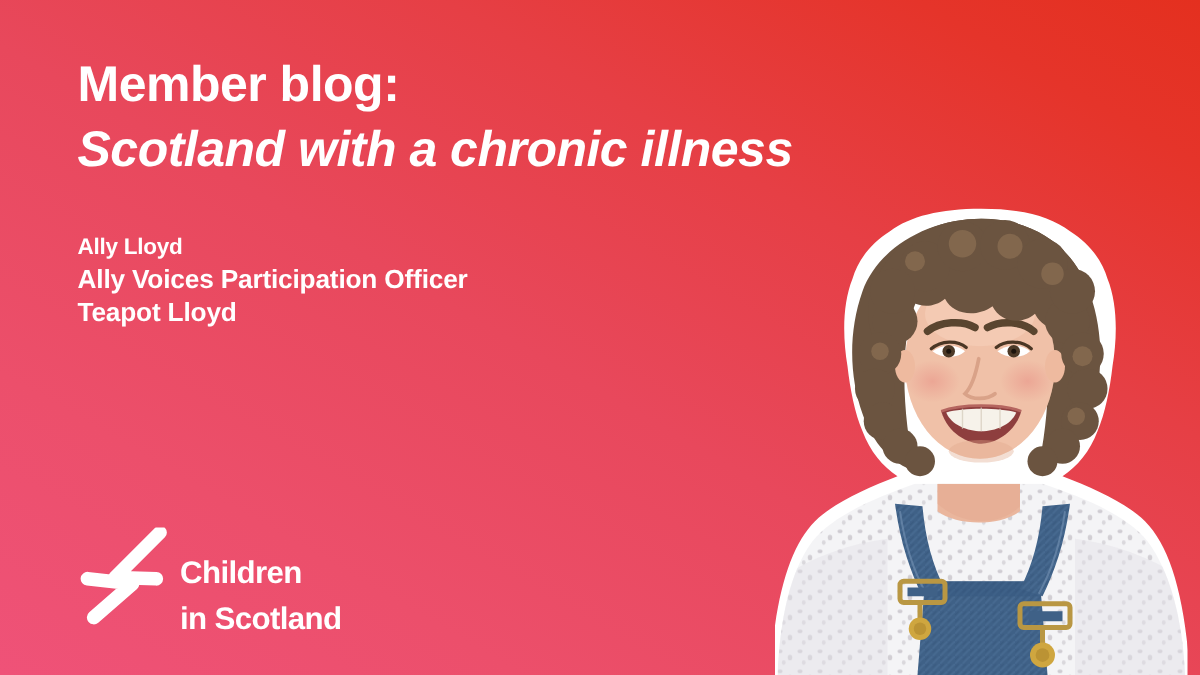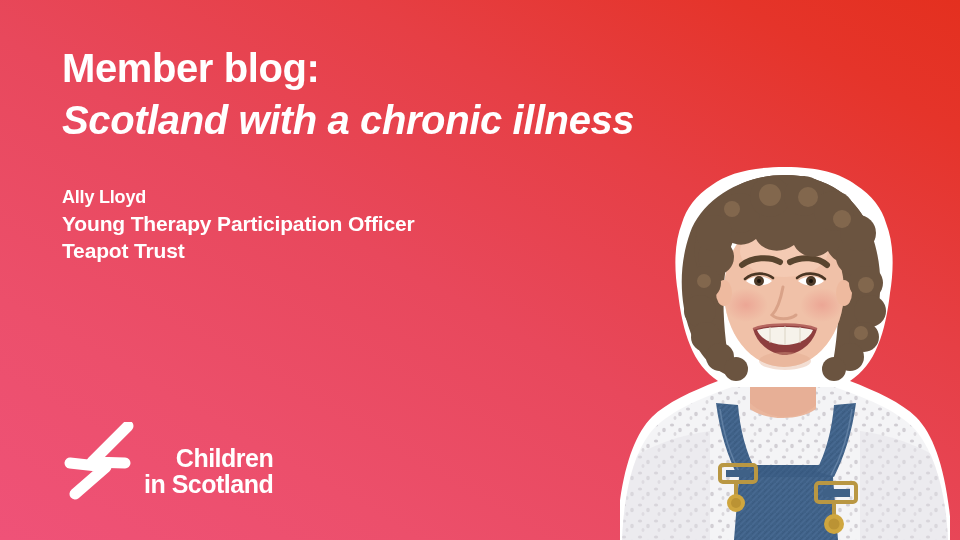"Young Therapy Participation Officer" span.role-line { text: Young Therapy -> Ally Voices }
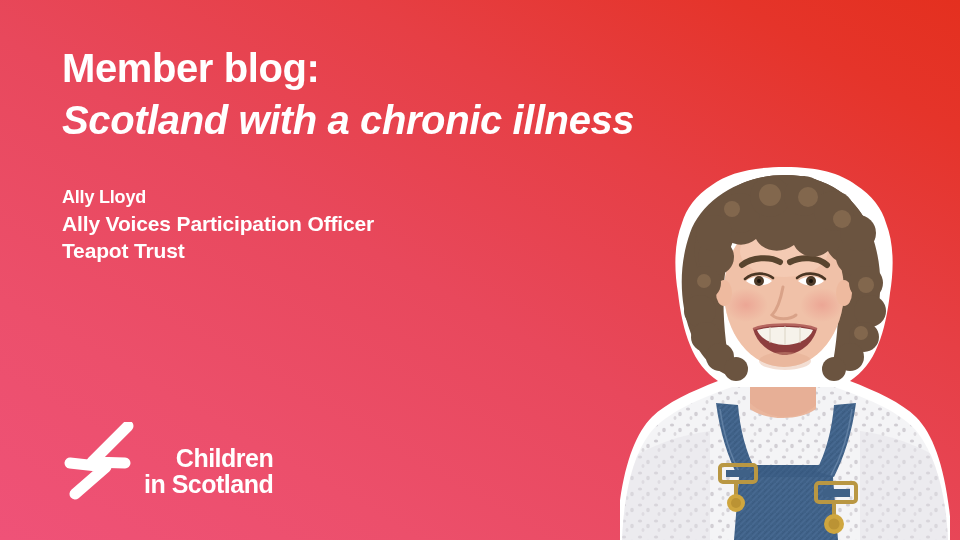"Teapot Trust" span.role-line { text: Trust -> Lloyd }
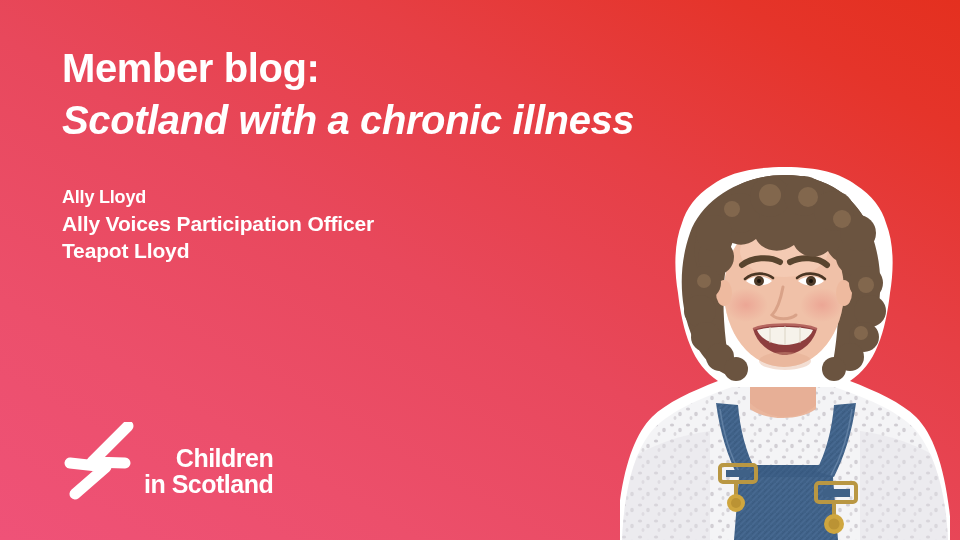"Children" .logo-wordmark .wm-line { text-align: right -> none }
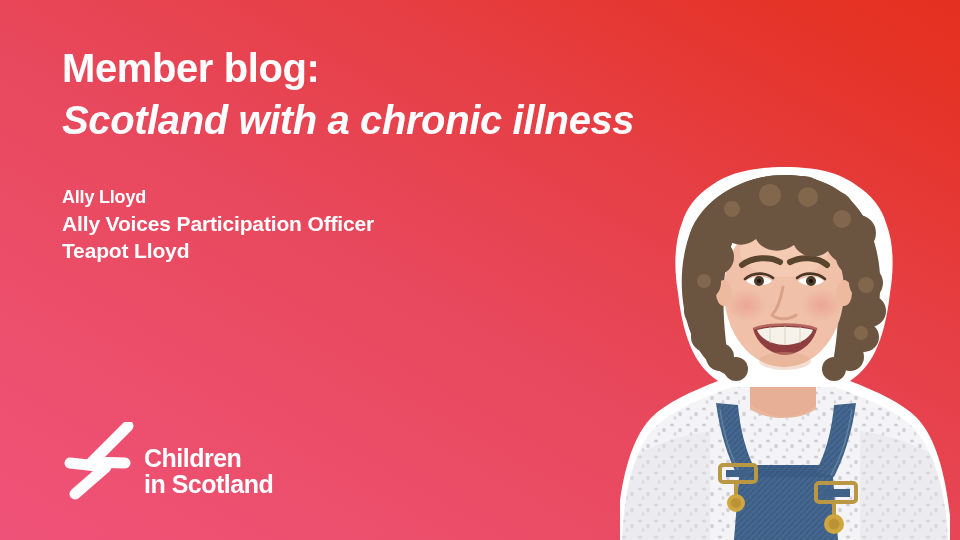"in Scotland" .logo-wordmark .wm-line + .wm-line { margin-top: 1px -> 12px }
